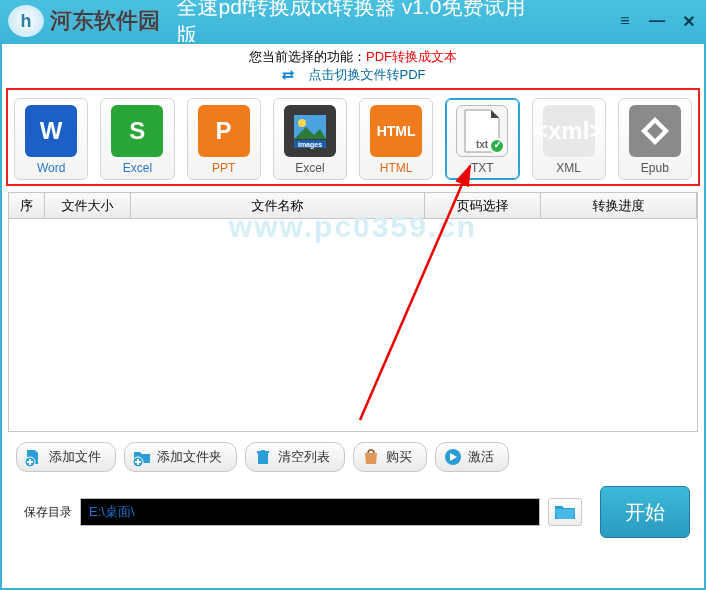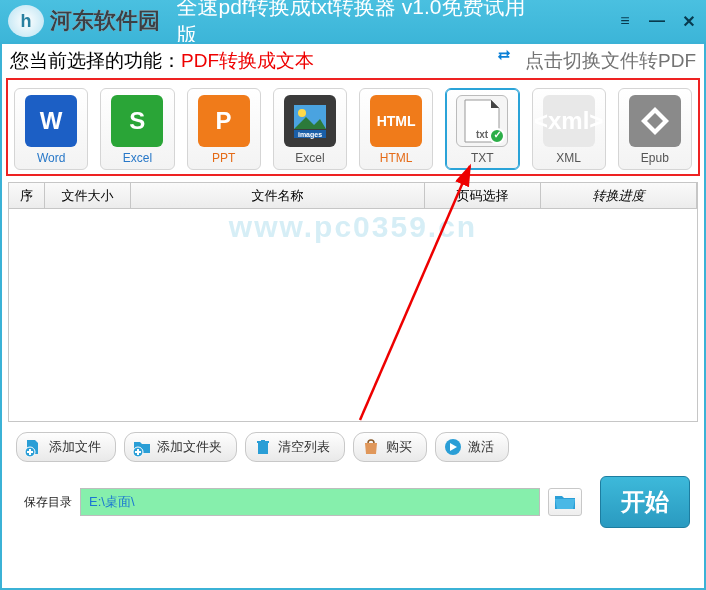"您当前选择的功能：PDF转换成文本" .funcbar { flex-direction: none -> column; font-size: 19px -> 13px }
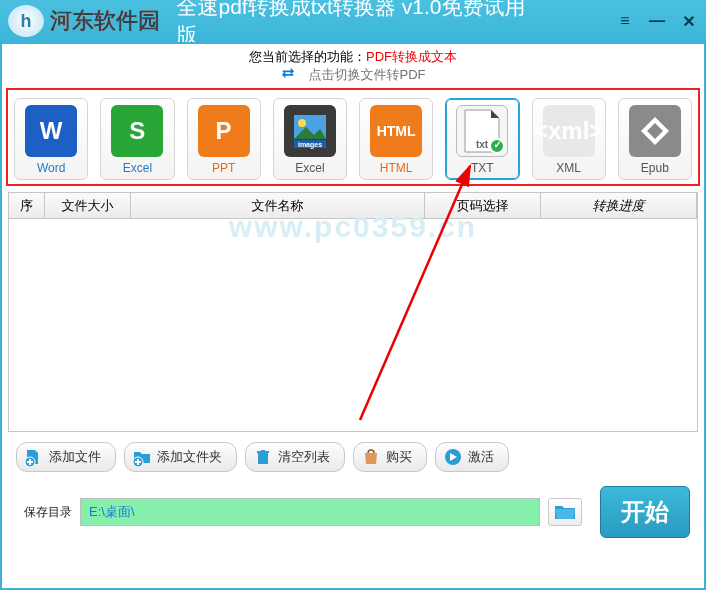"点击切换文件转PDF" .func-right { align-items: none -> center; color: #737373 -> #0369a1 }
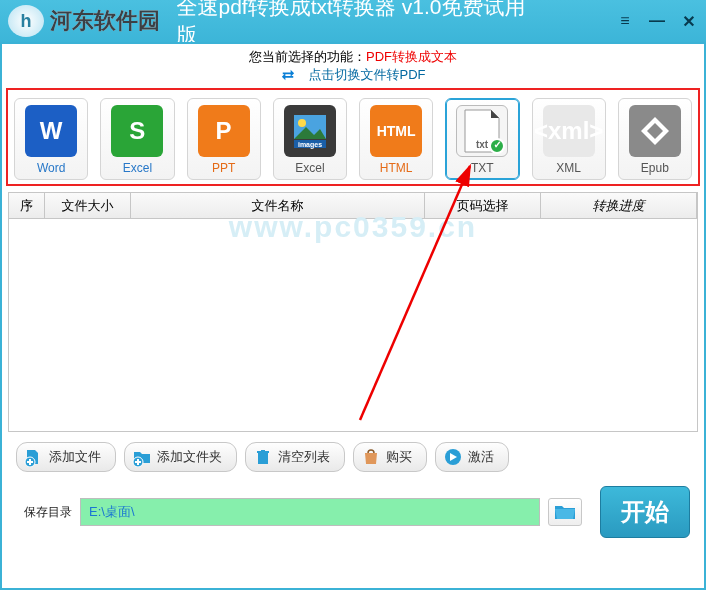"转换进度" .gh.prog { font-style: italic -> none }
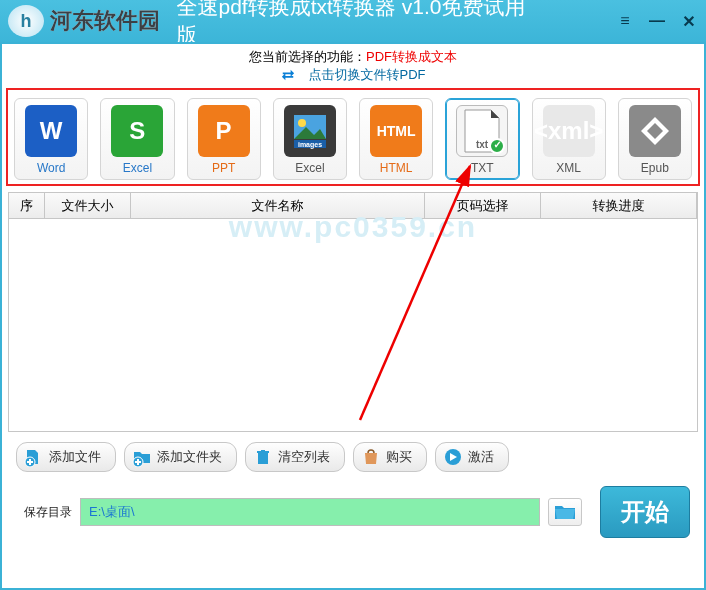"E:\桌面\" .pathbox { background: #86efac -> #000000 }
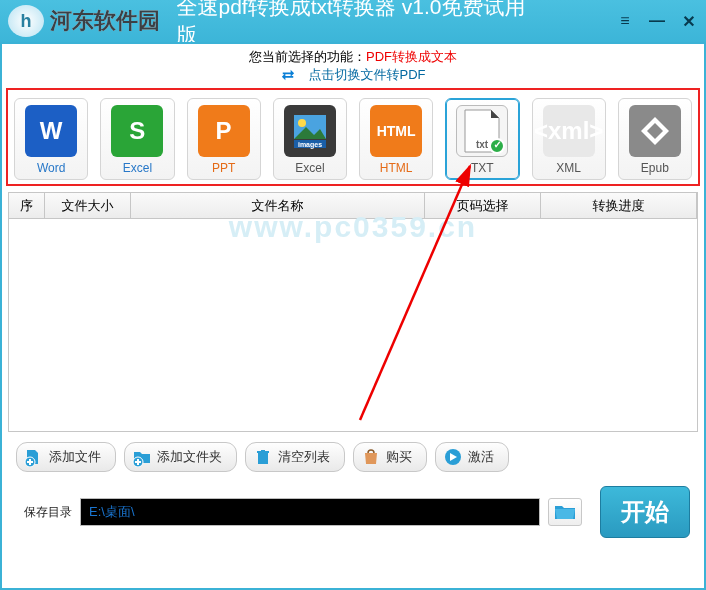"开始" .start { font-size: 24px -> 20px; font-weight: bold -> normal }
